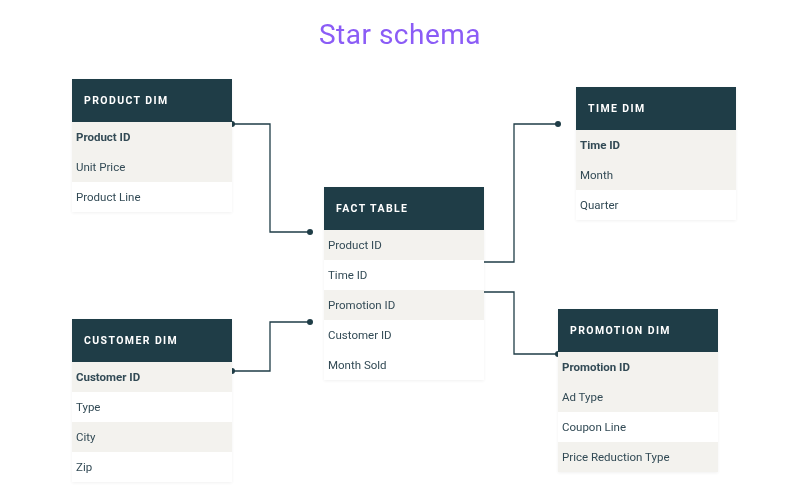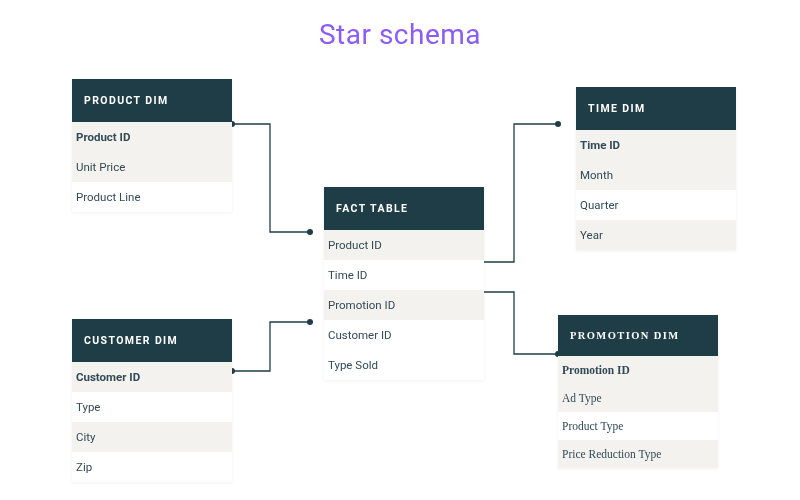"Year" div.row { html: <div>Year</div> -> none }
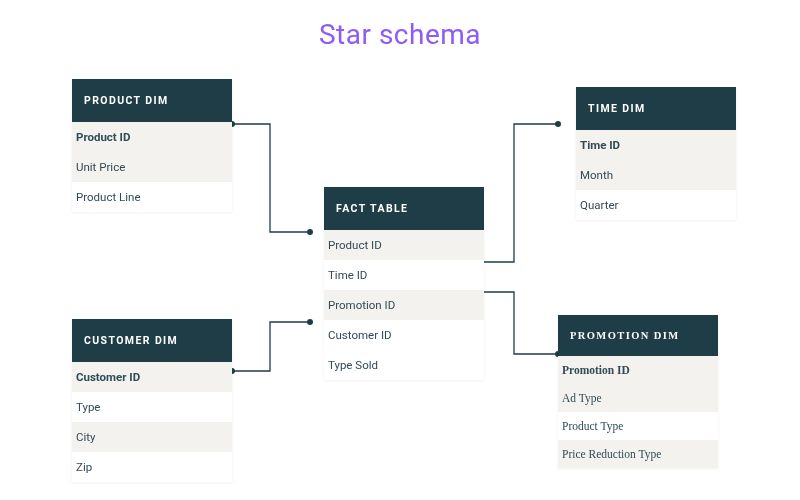"PROMOTION DIM" div.tbl { font-family: Liberation Serif, serif -> none; top: 264px -> 258px }
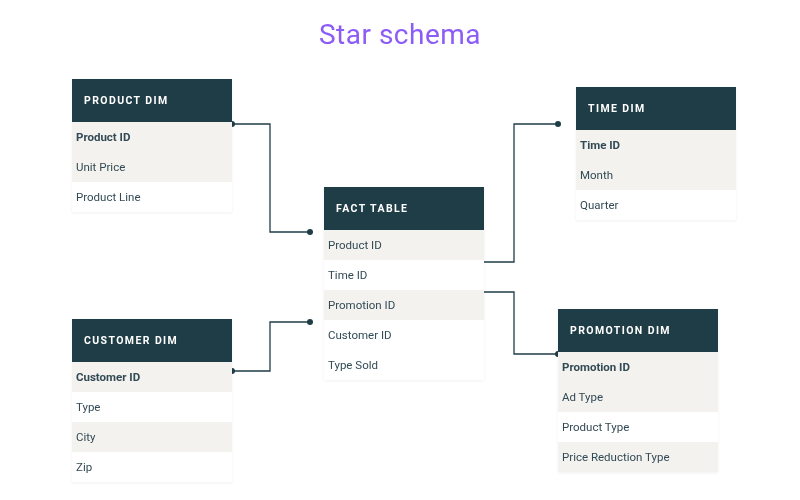"Type Sold" div.row { text: Type -> Month }
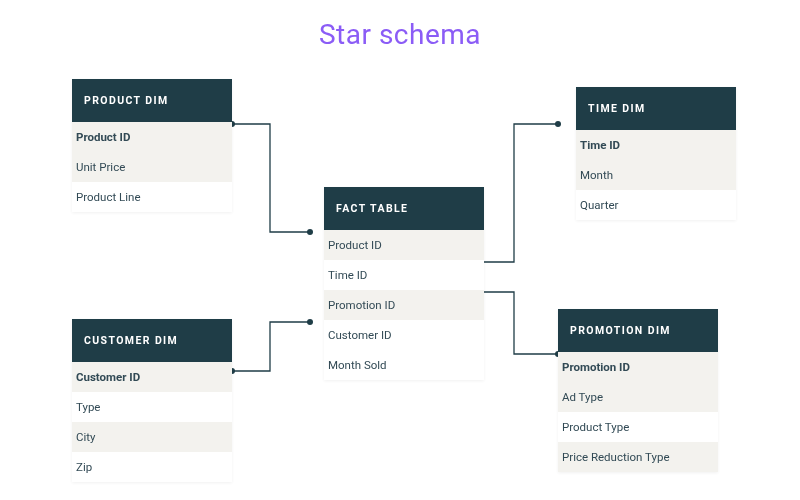"Product Type" div.row { text: Product Type -> Coupon Line }
